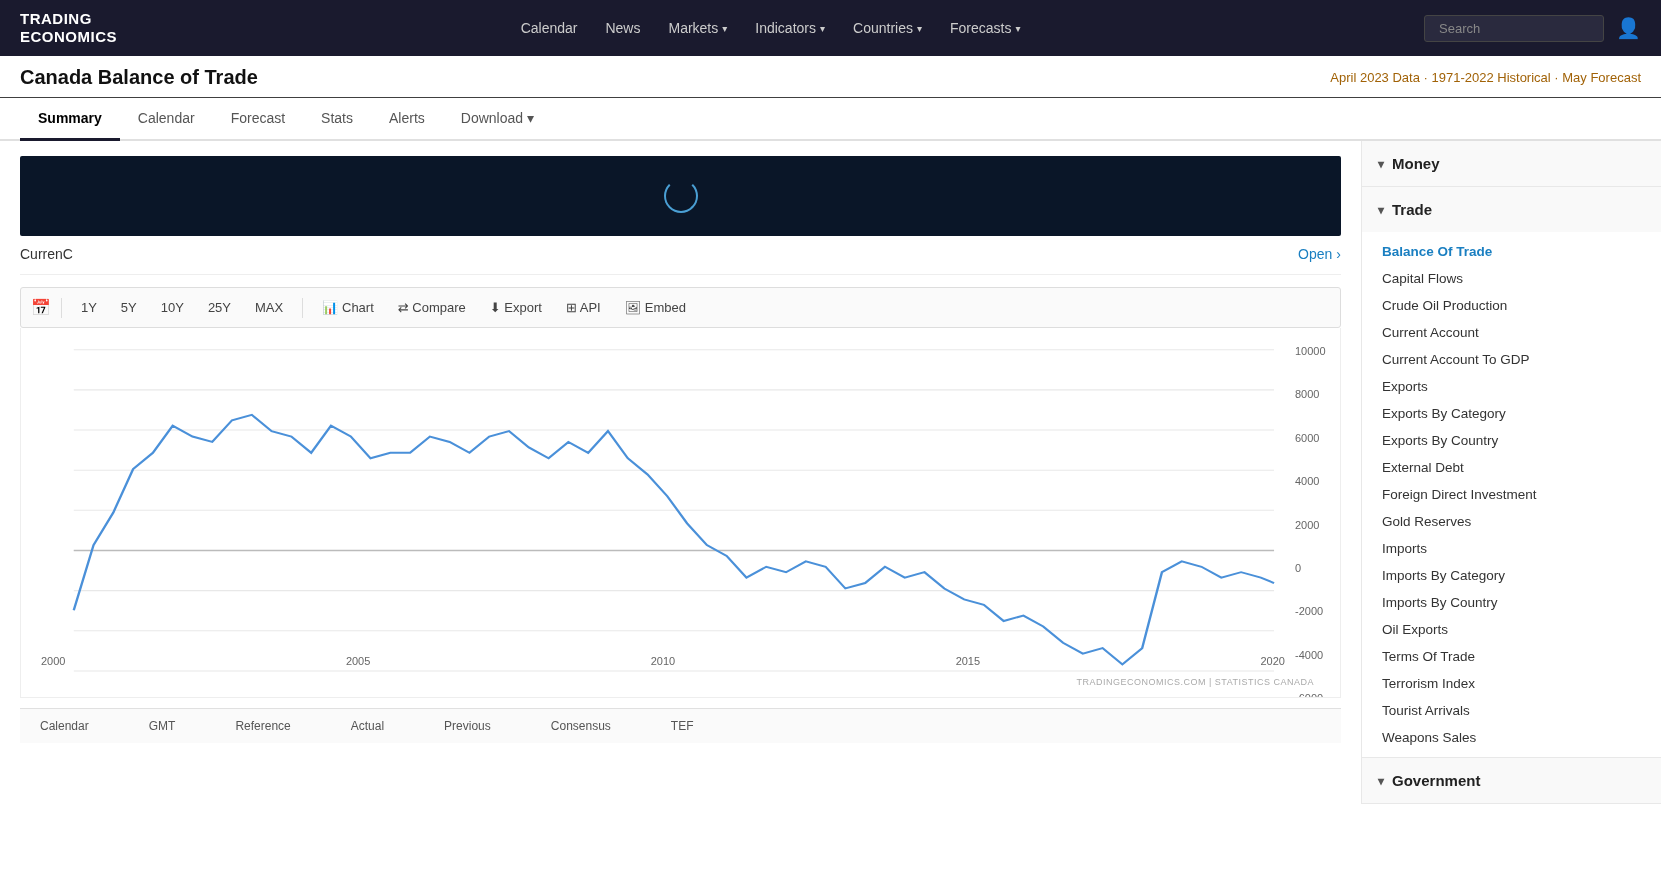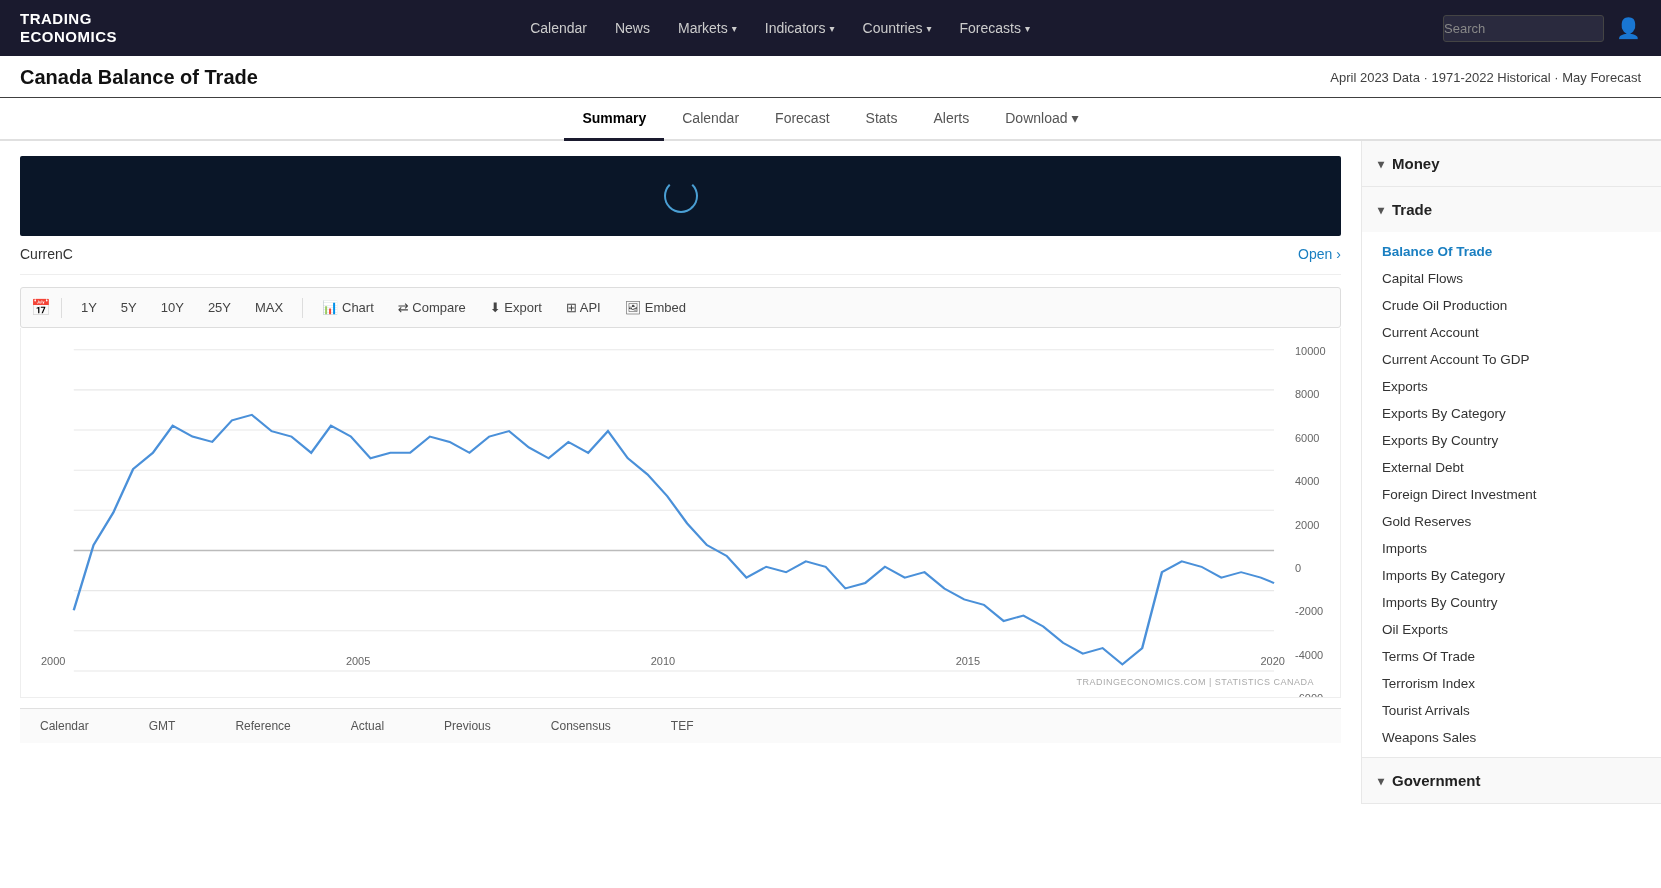"Search" .search-box { padding: 5px 0 -> 5px 14px; width: 161px -> 180px }
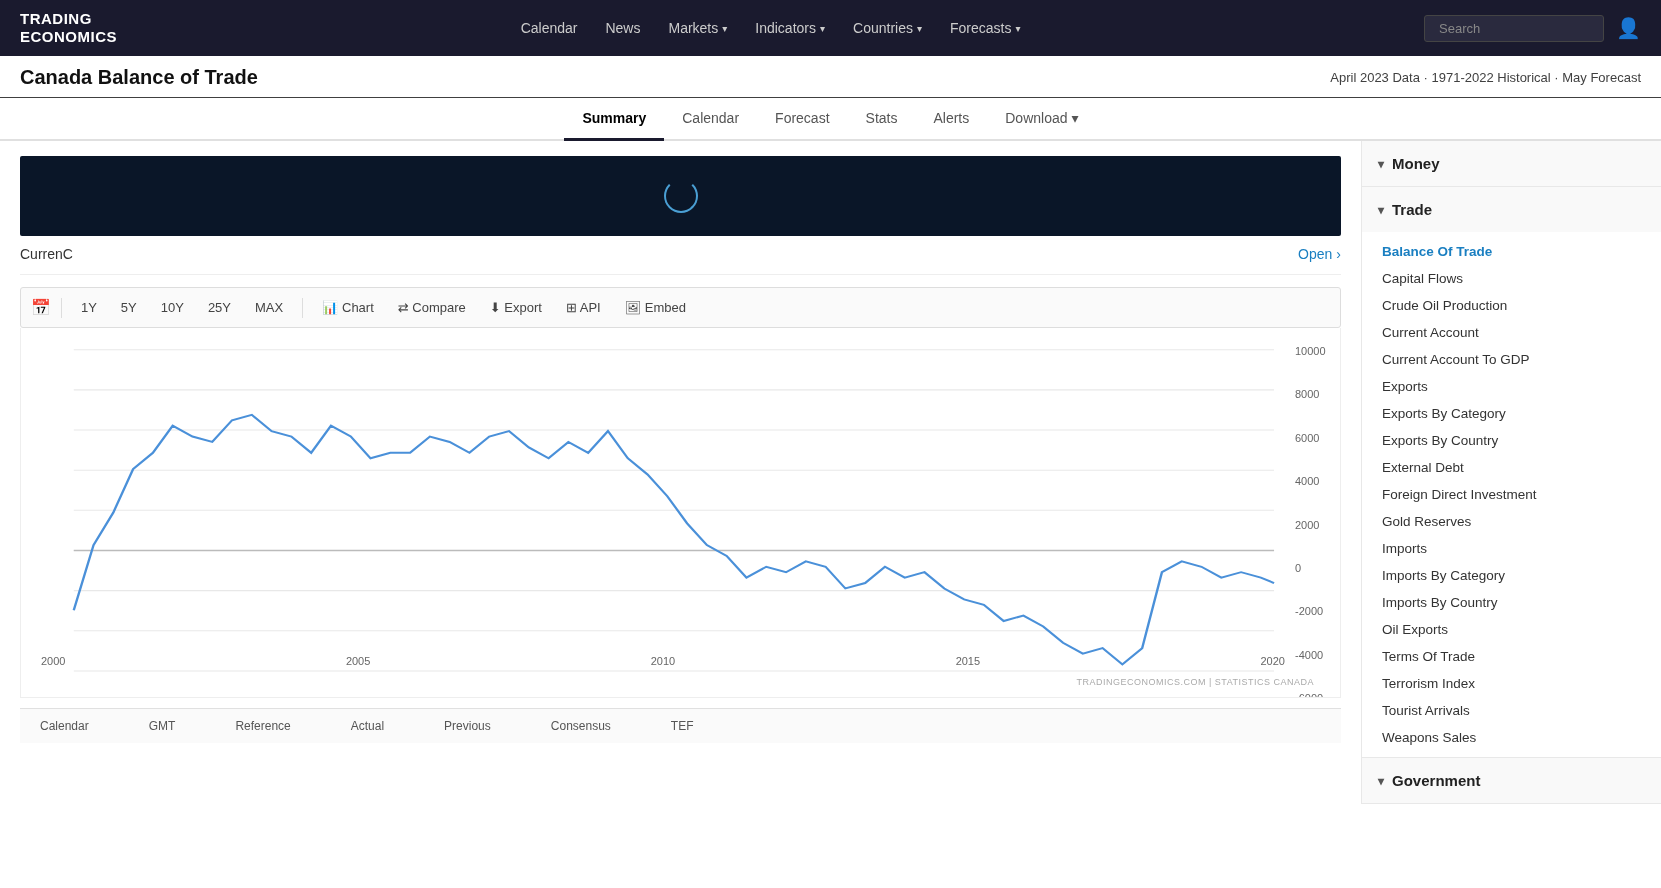"April 2023 Data · 1971-2022" .page-subtitle { color: #404040 -> #a16207 }
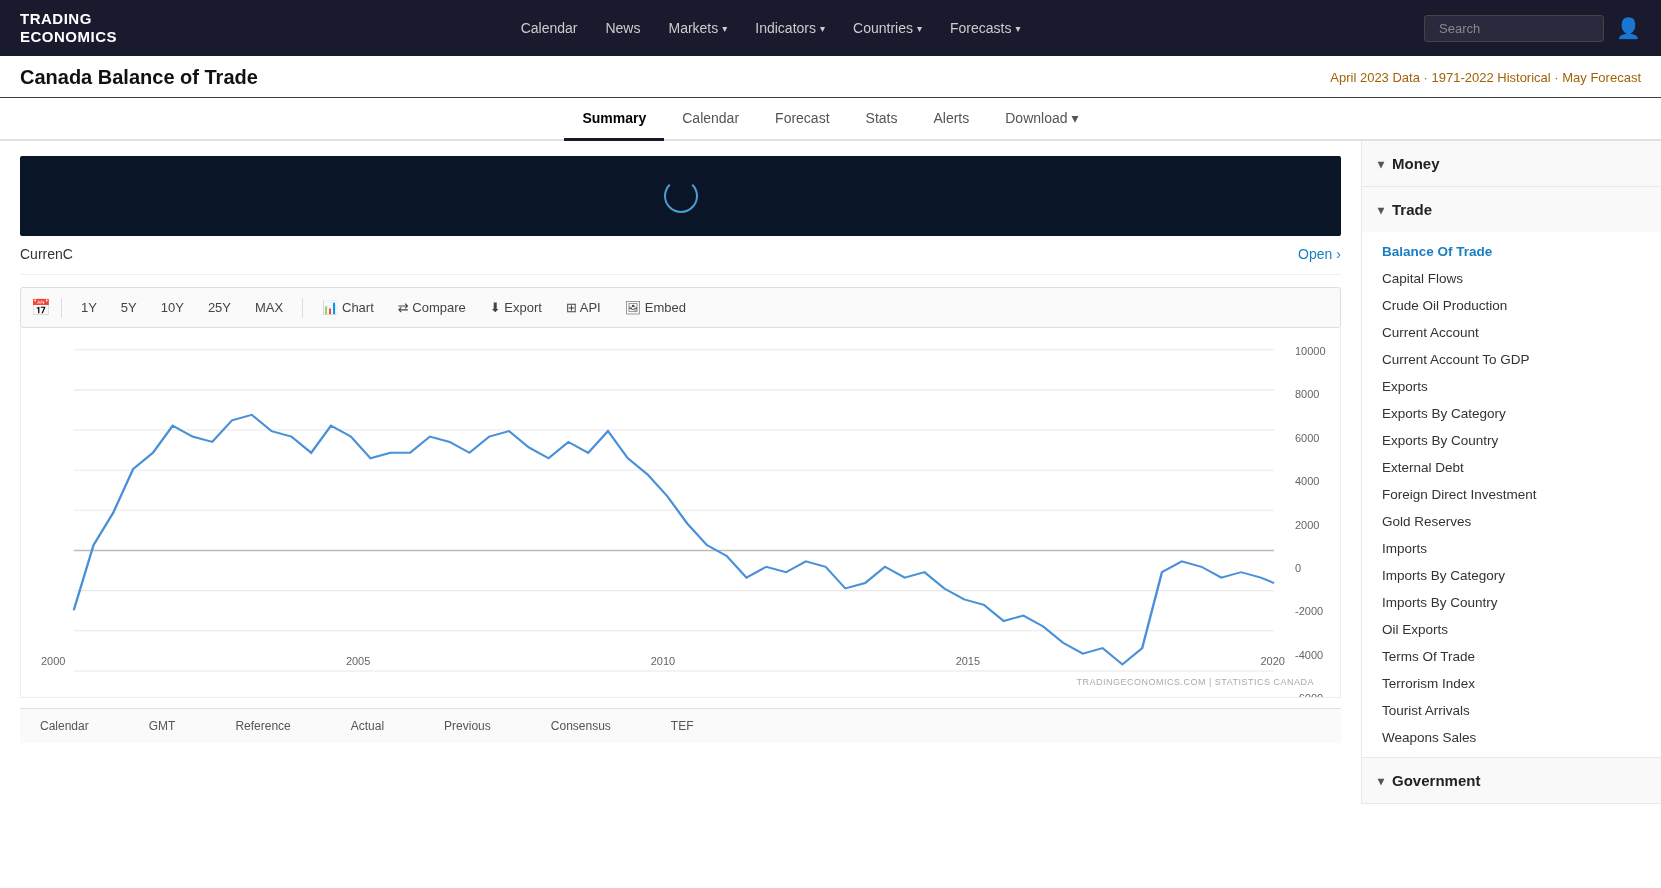"Summary" .tabs-bar { justify-content: center -> none }
